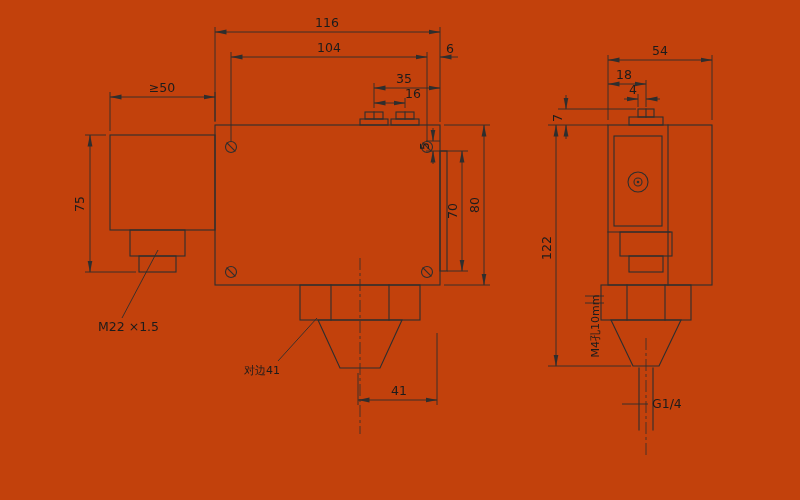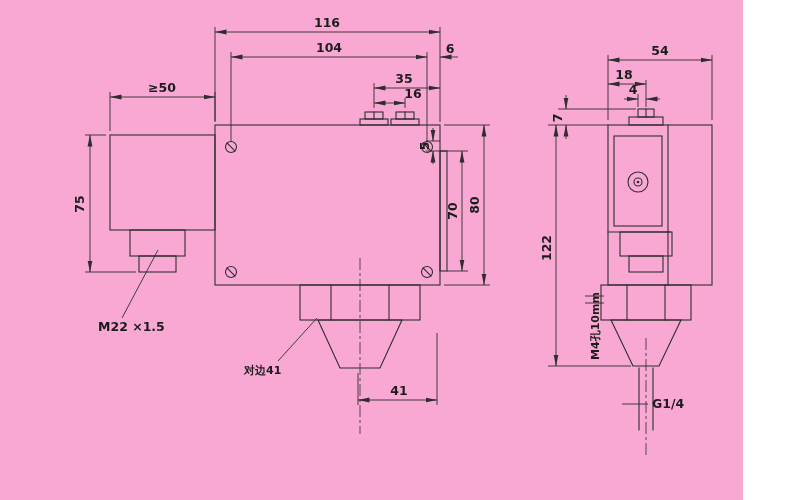"116" .stage { background: #f9a8d4 -> #c2410c; font-weight: bold -> none; width: 743px -> 800px }
